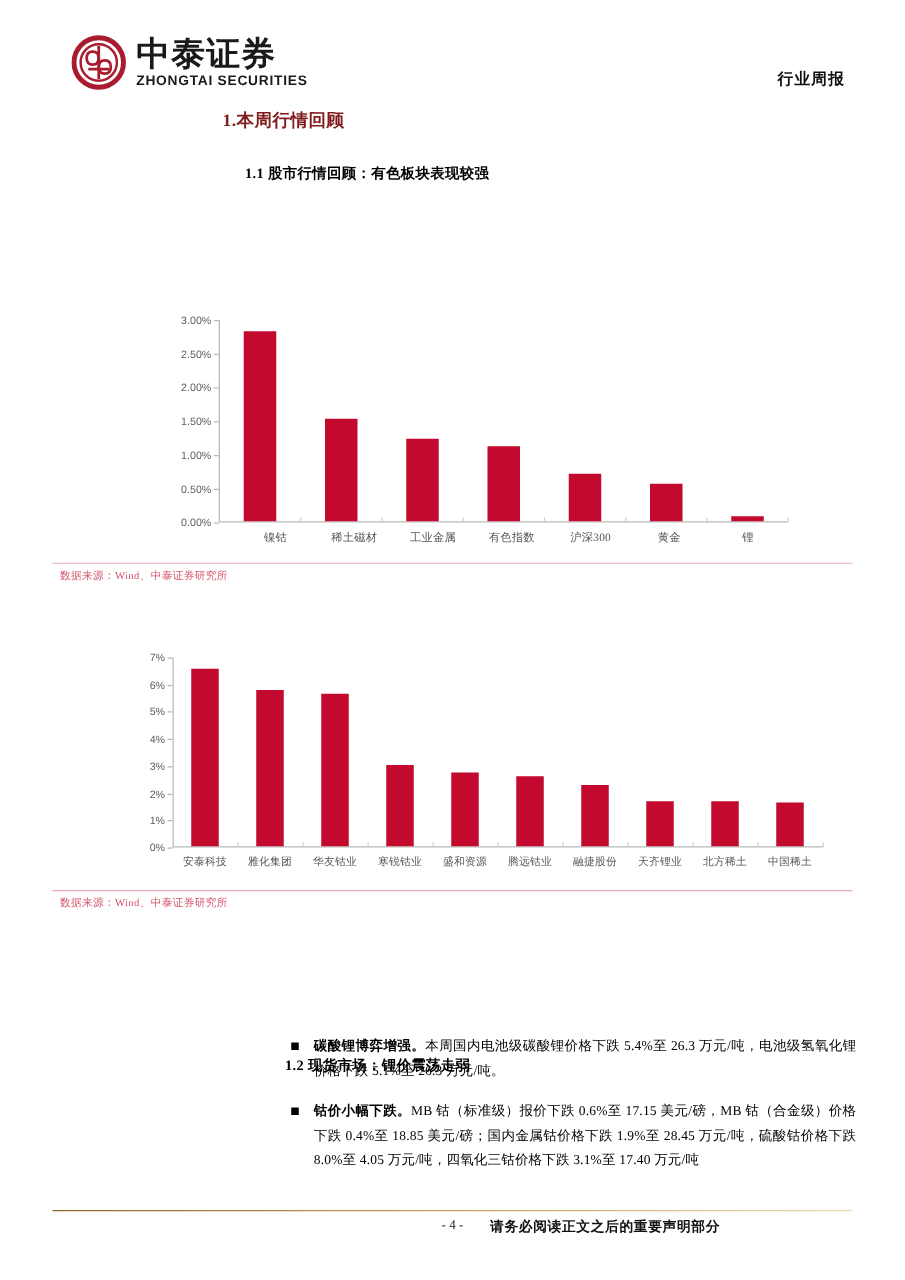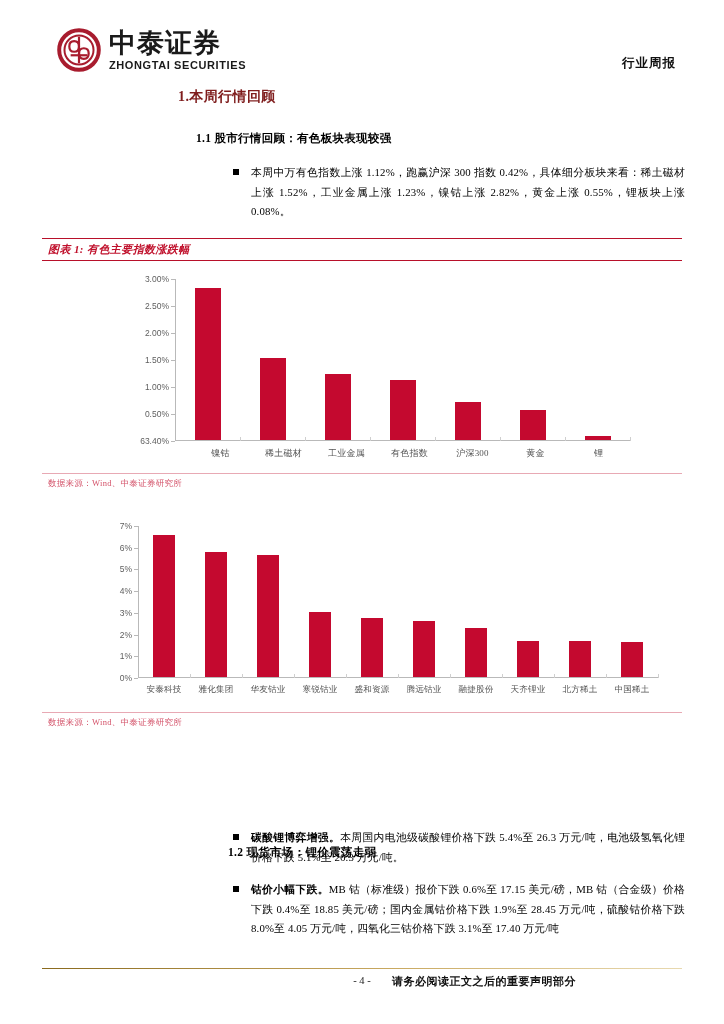"本周中万有色指数上涨 1.12%，跑赢沪深 300 指数" div.bullet-block { html: <div> <div></div> <div>本周中万有色指数上涨 1.12%，跑赢沪深 300 指数 0.42%，具体细分板块来看：稀土磁材上涨 1.52%，工业金属上涨 1.23%，镍钴上涨 2.82%，黄金上涨 0.55%，锂板块上涨 0.08%。</div> </div> -> none }
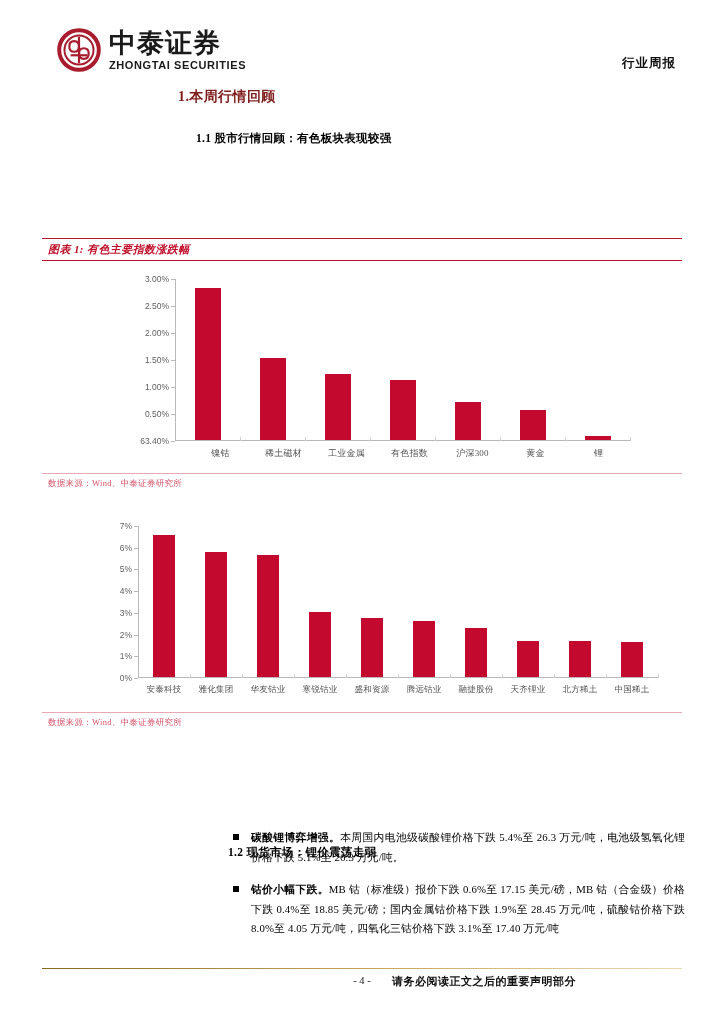"图表 1: 有色主要指数涨跌幅" div.fig-title-bar { html: <div> <div>图表 1: 有色主要指数涨跌幅</div> </div> -> none }
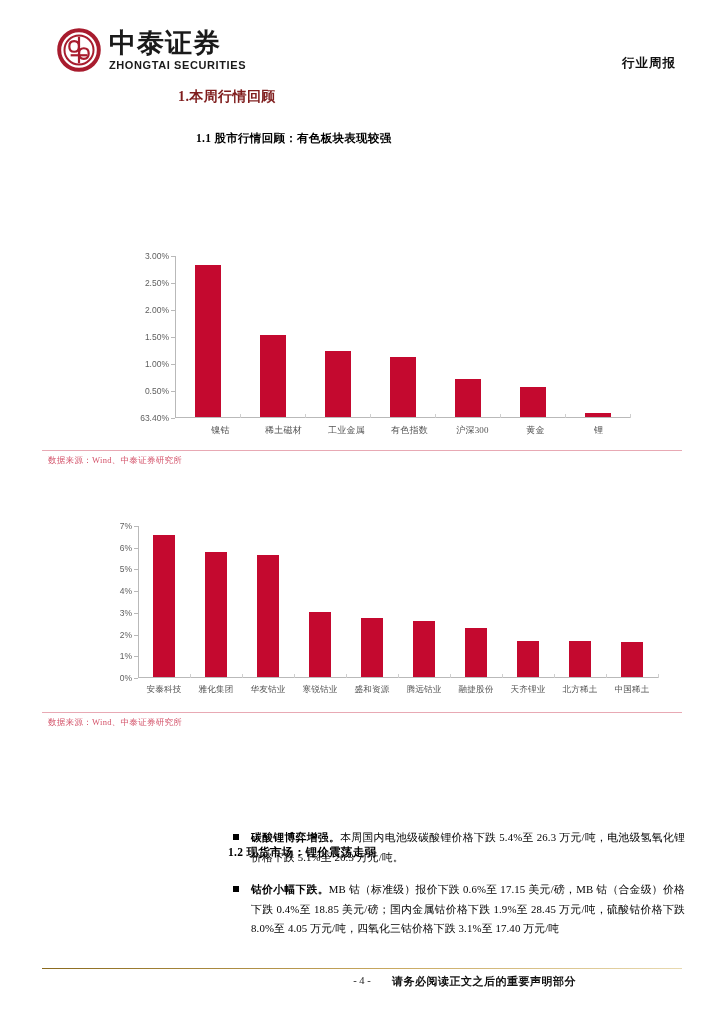"63.40%" div.ytick { text: 63.40% -> 0.00% }
